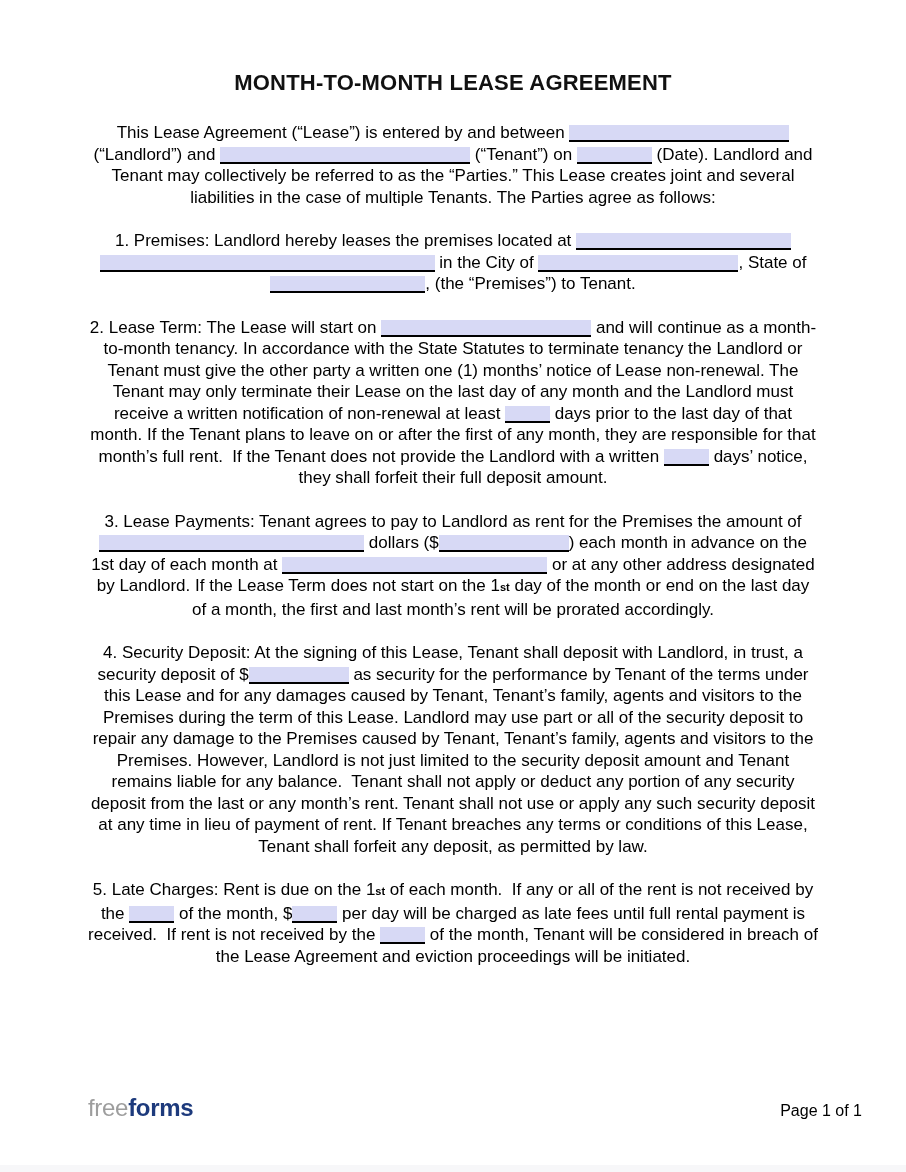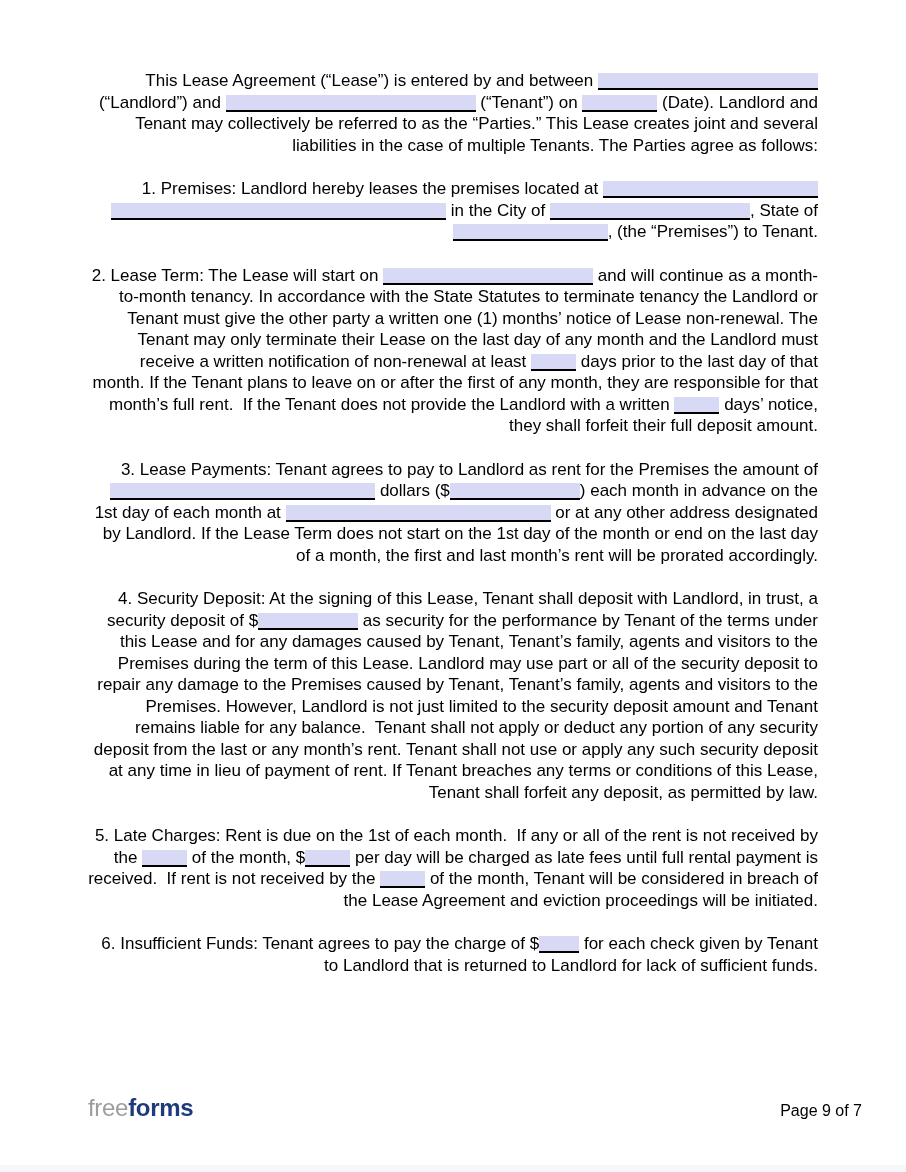"MONTH-TO-MONTH LEASE AGREEMENT" h1.title { html: none -> <h1>MONTH-TO-MONTH LEASE AGREEMENT</h1> }
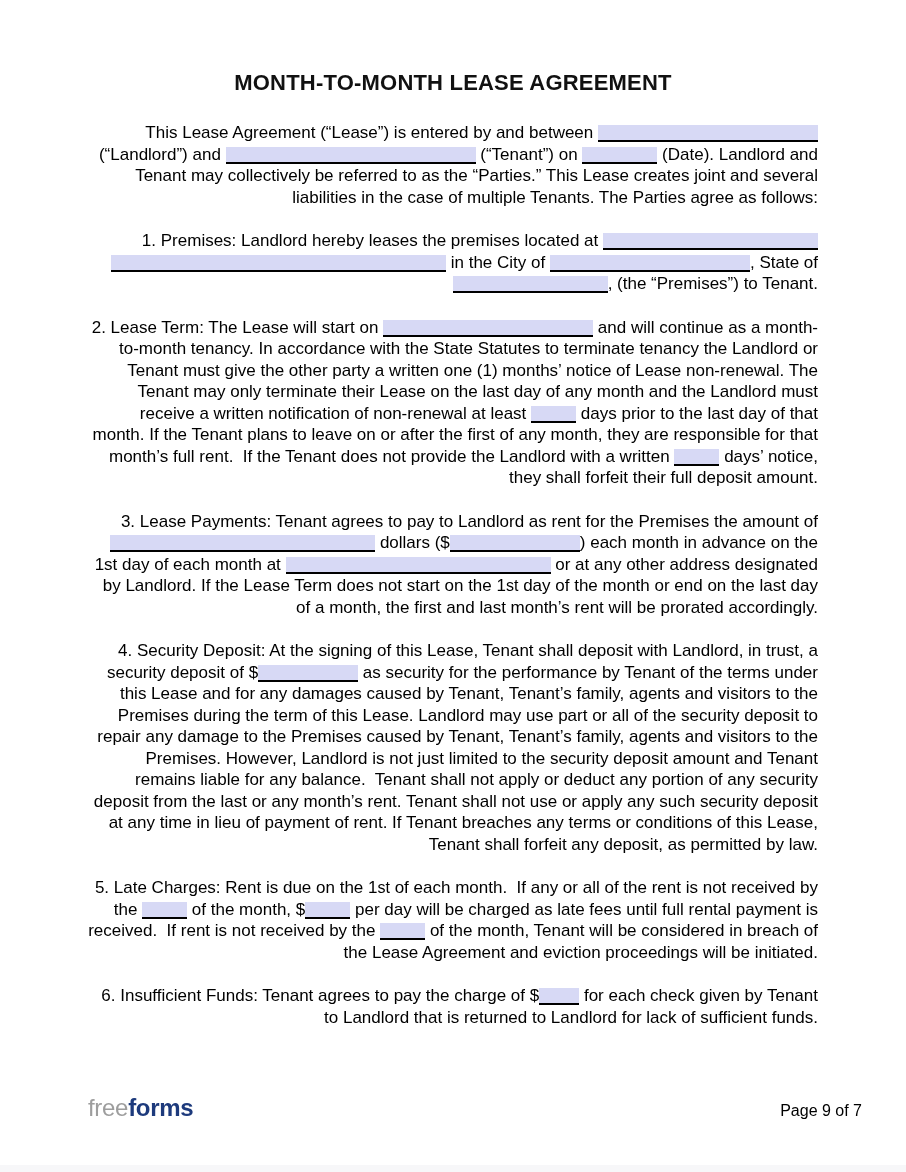"This Lease Agreement (“Lease”) is" .para { text-align: right -> center }
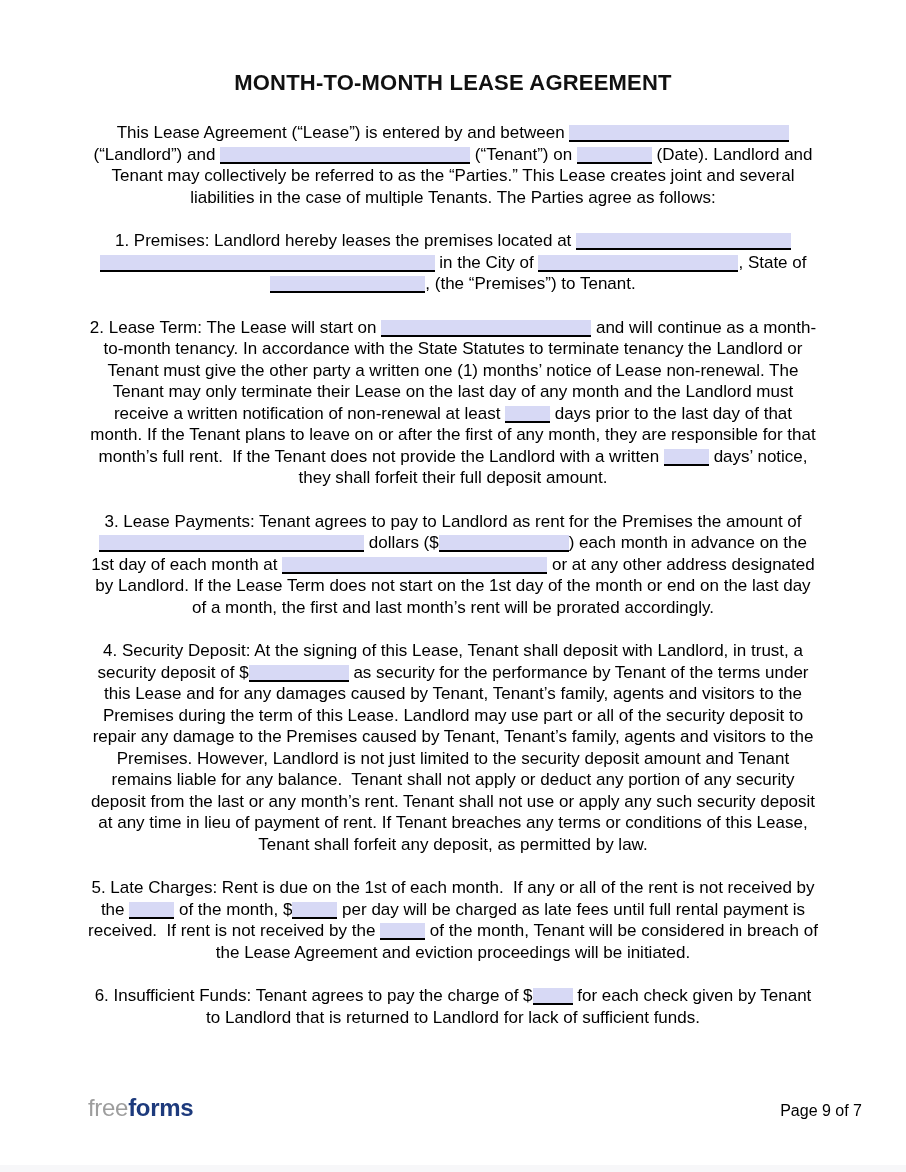"st" .run.small { font-size: 16px -> 11px; font-weight: none -> bold }
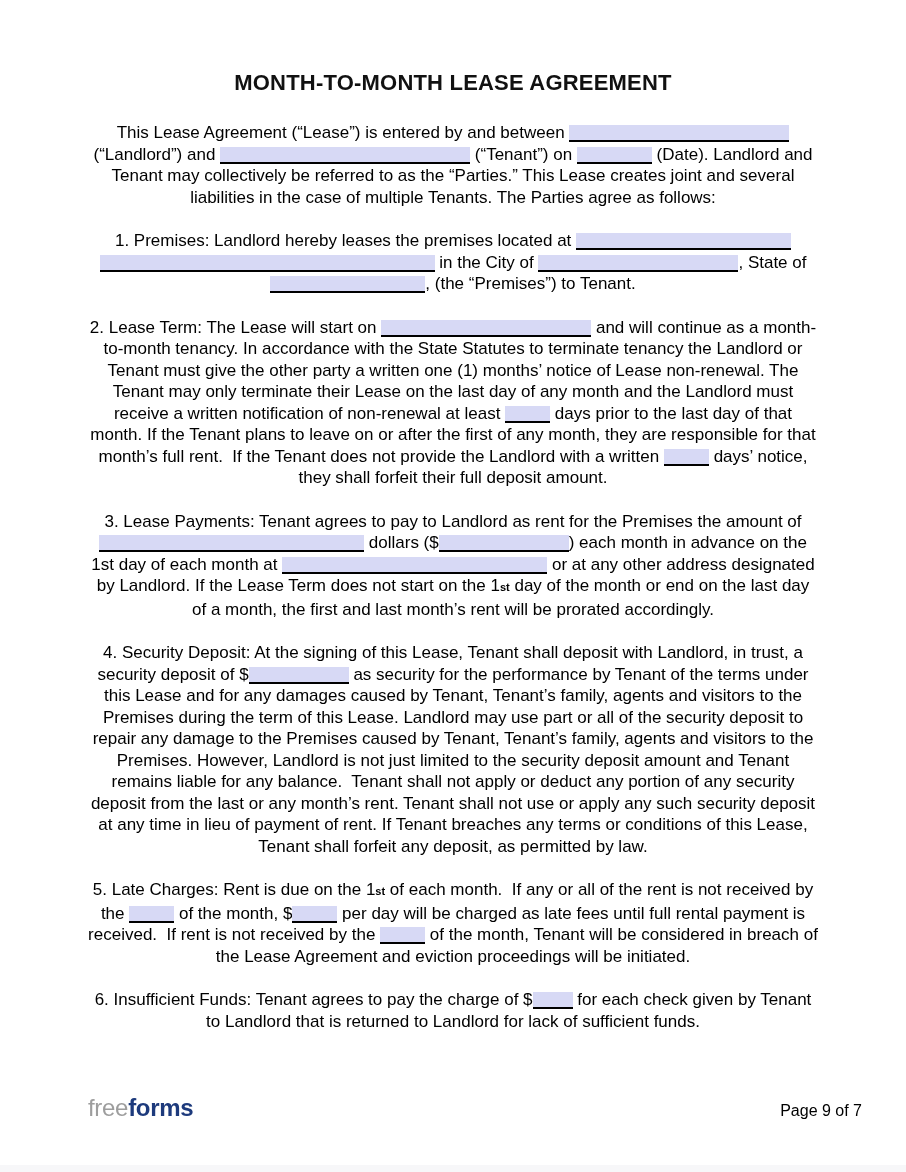"6. Insufficient Funds: Tenant agrees" p.para { html: <p><span>6. Insufficient Funds</span><span>: Tenant agrees to pay the charge of $</span><span></span><span> for each check given by Tenant to Landlord that is returned to Landlord for lack of sufficient funds.</span></p> -> none }
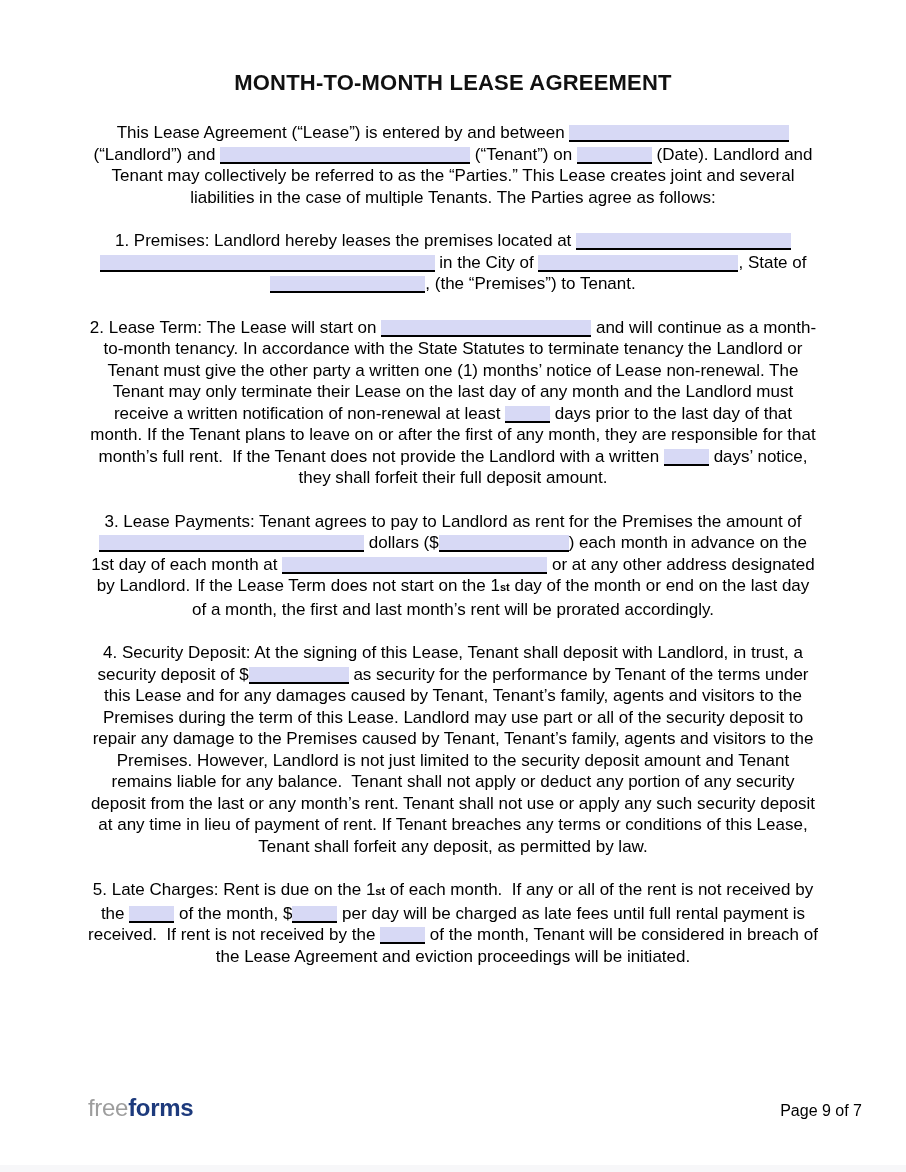"Page 9 of 7" div.page-num { text: 9 of 7 -> 1 of 1 }
